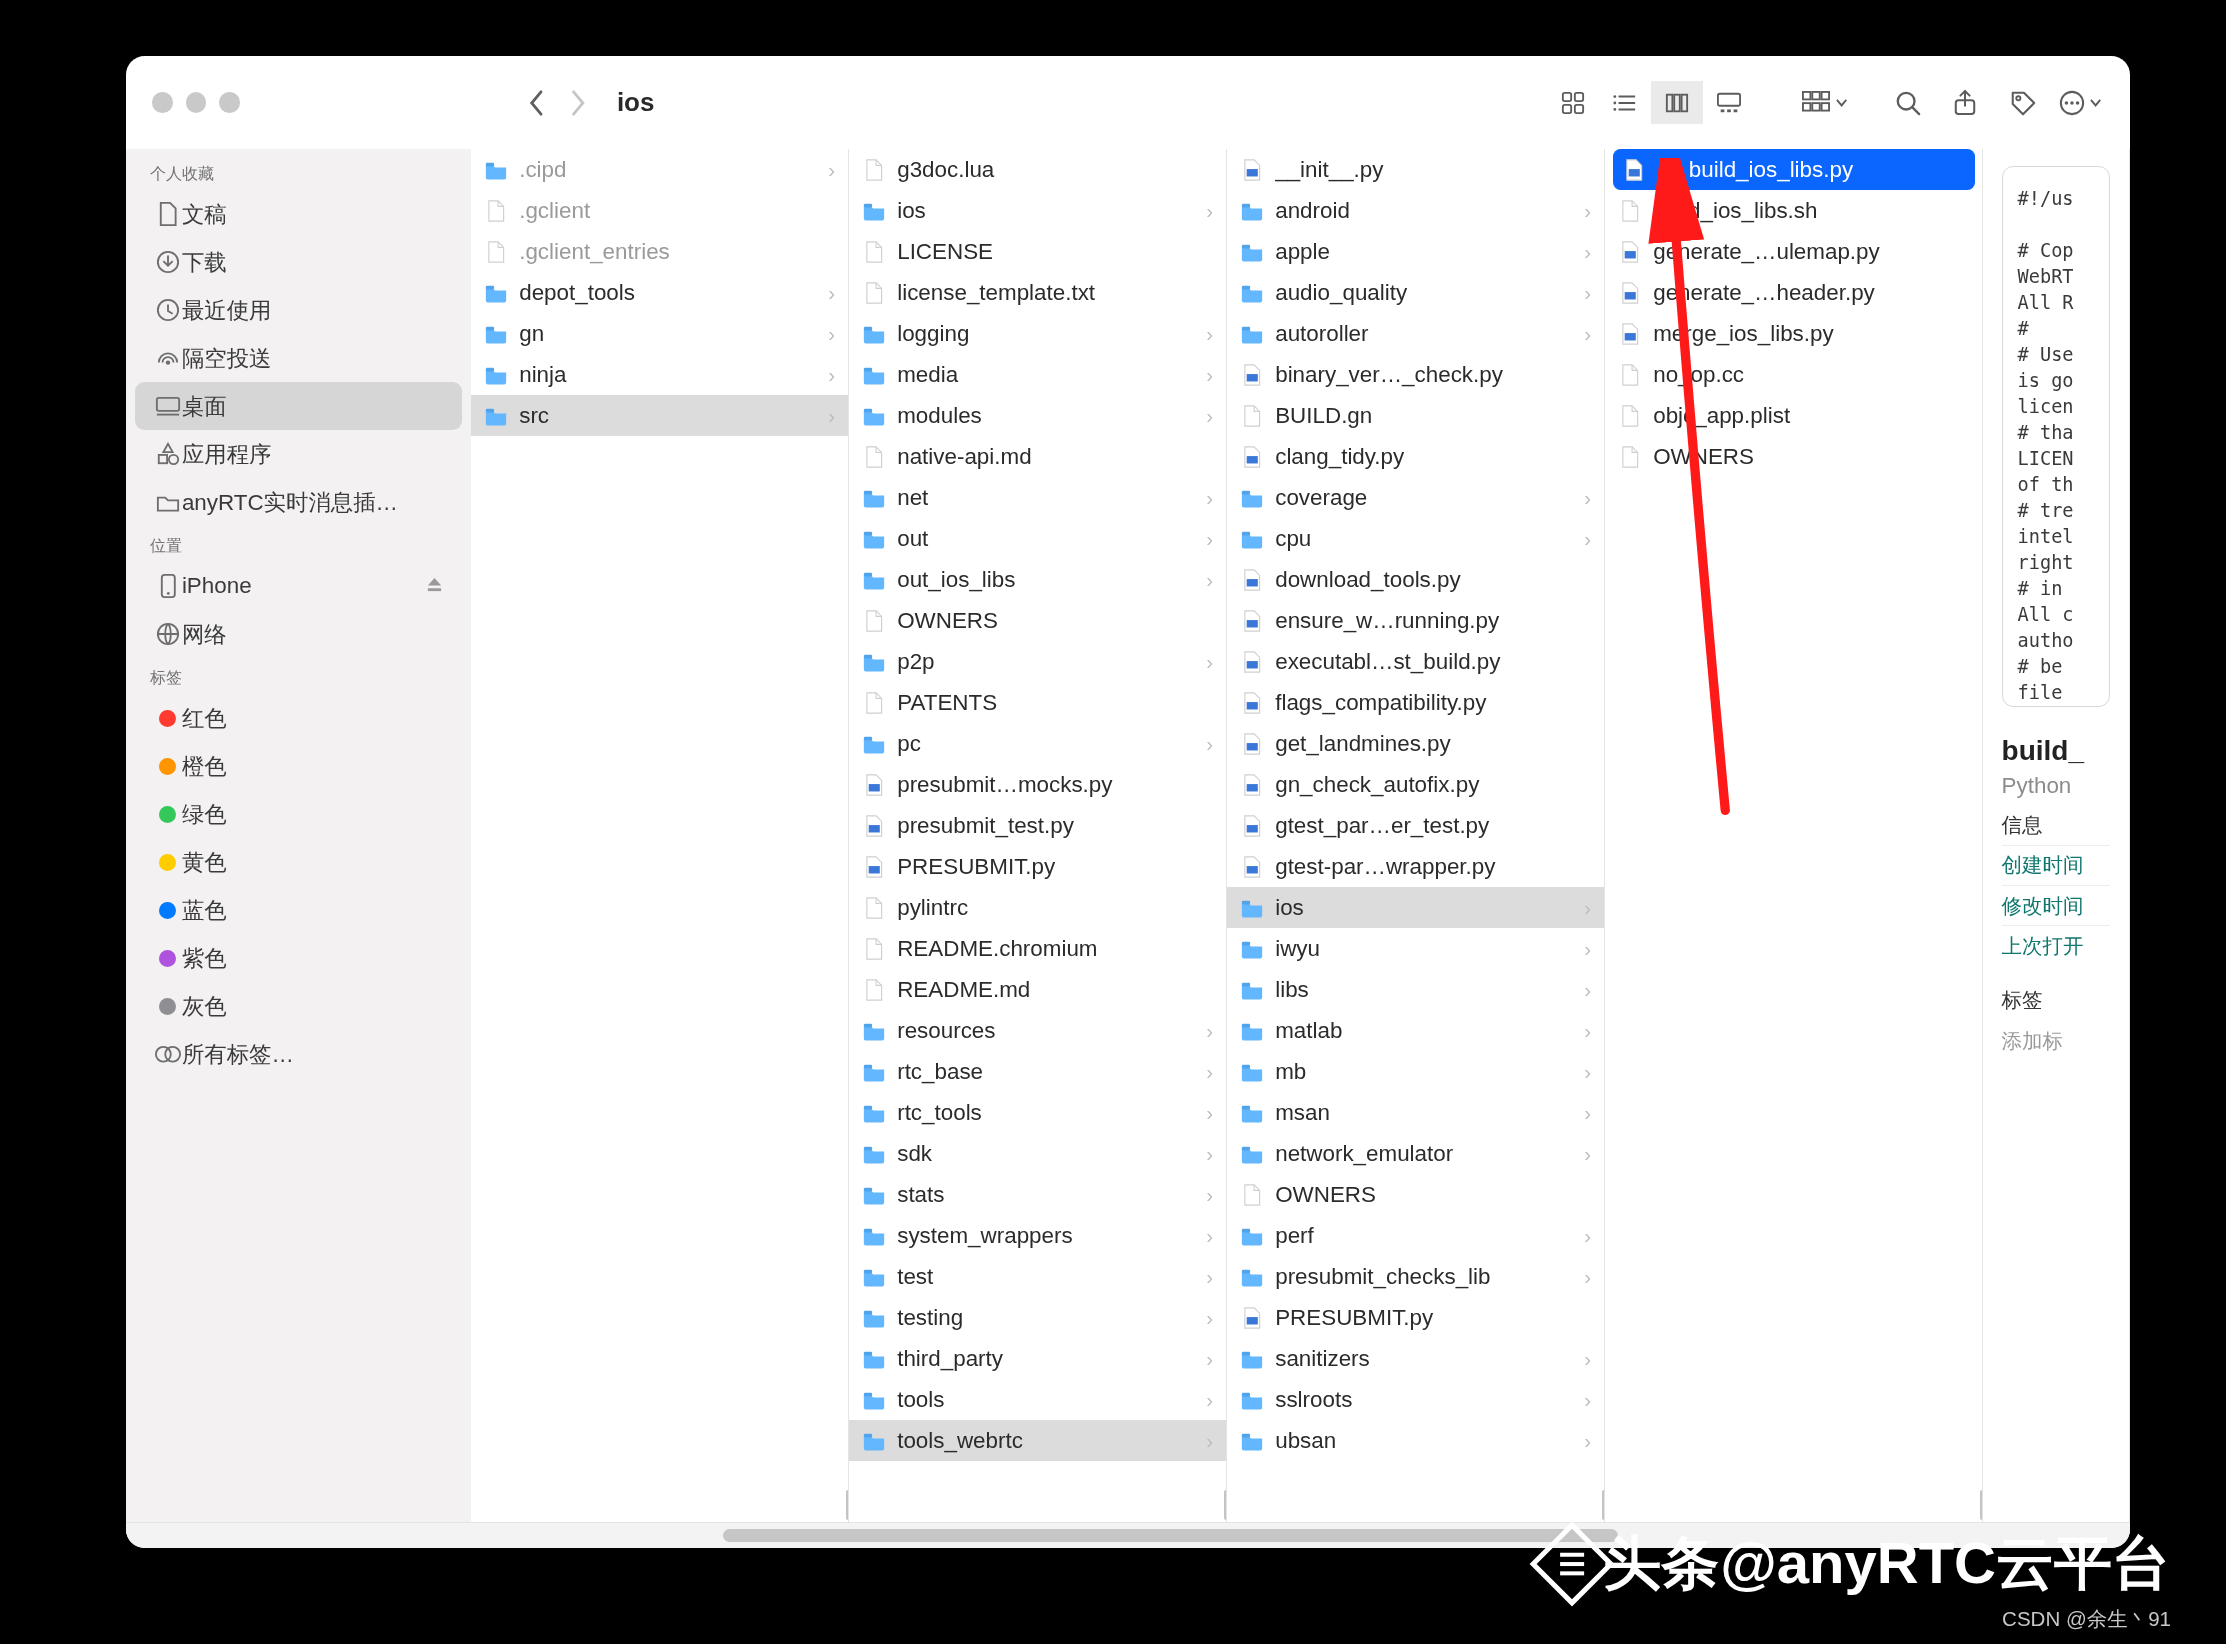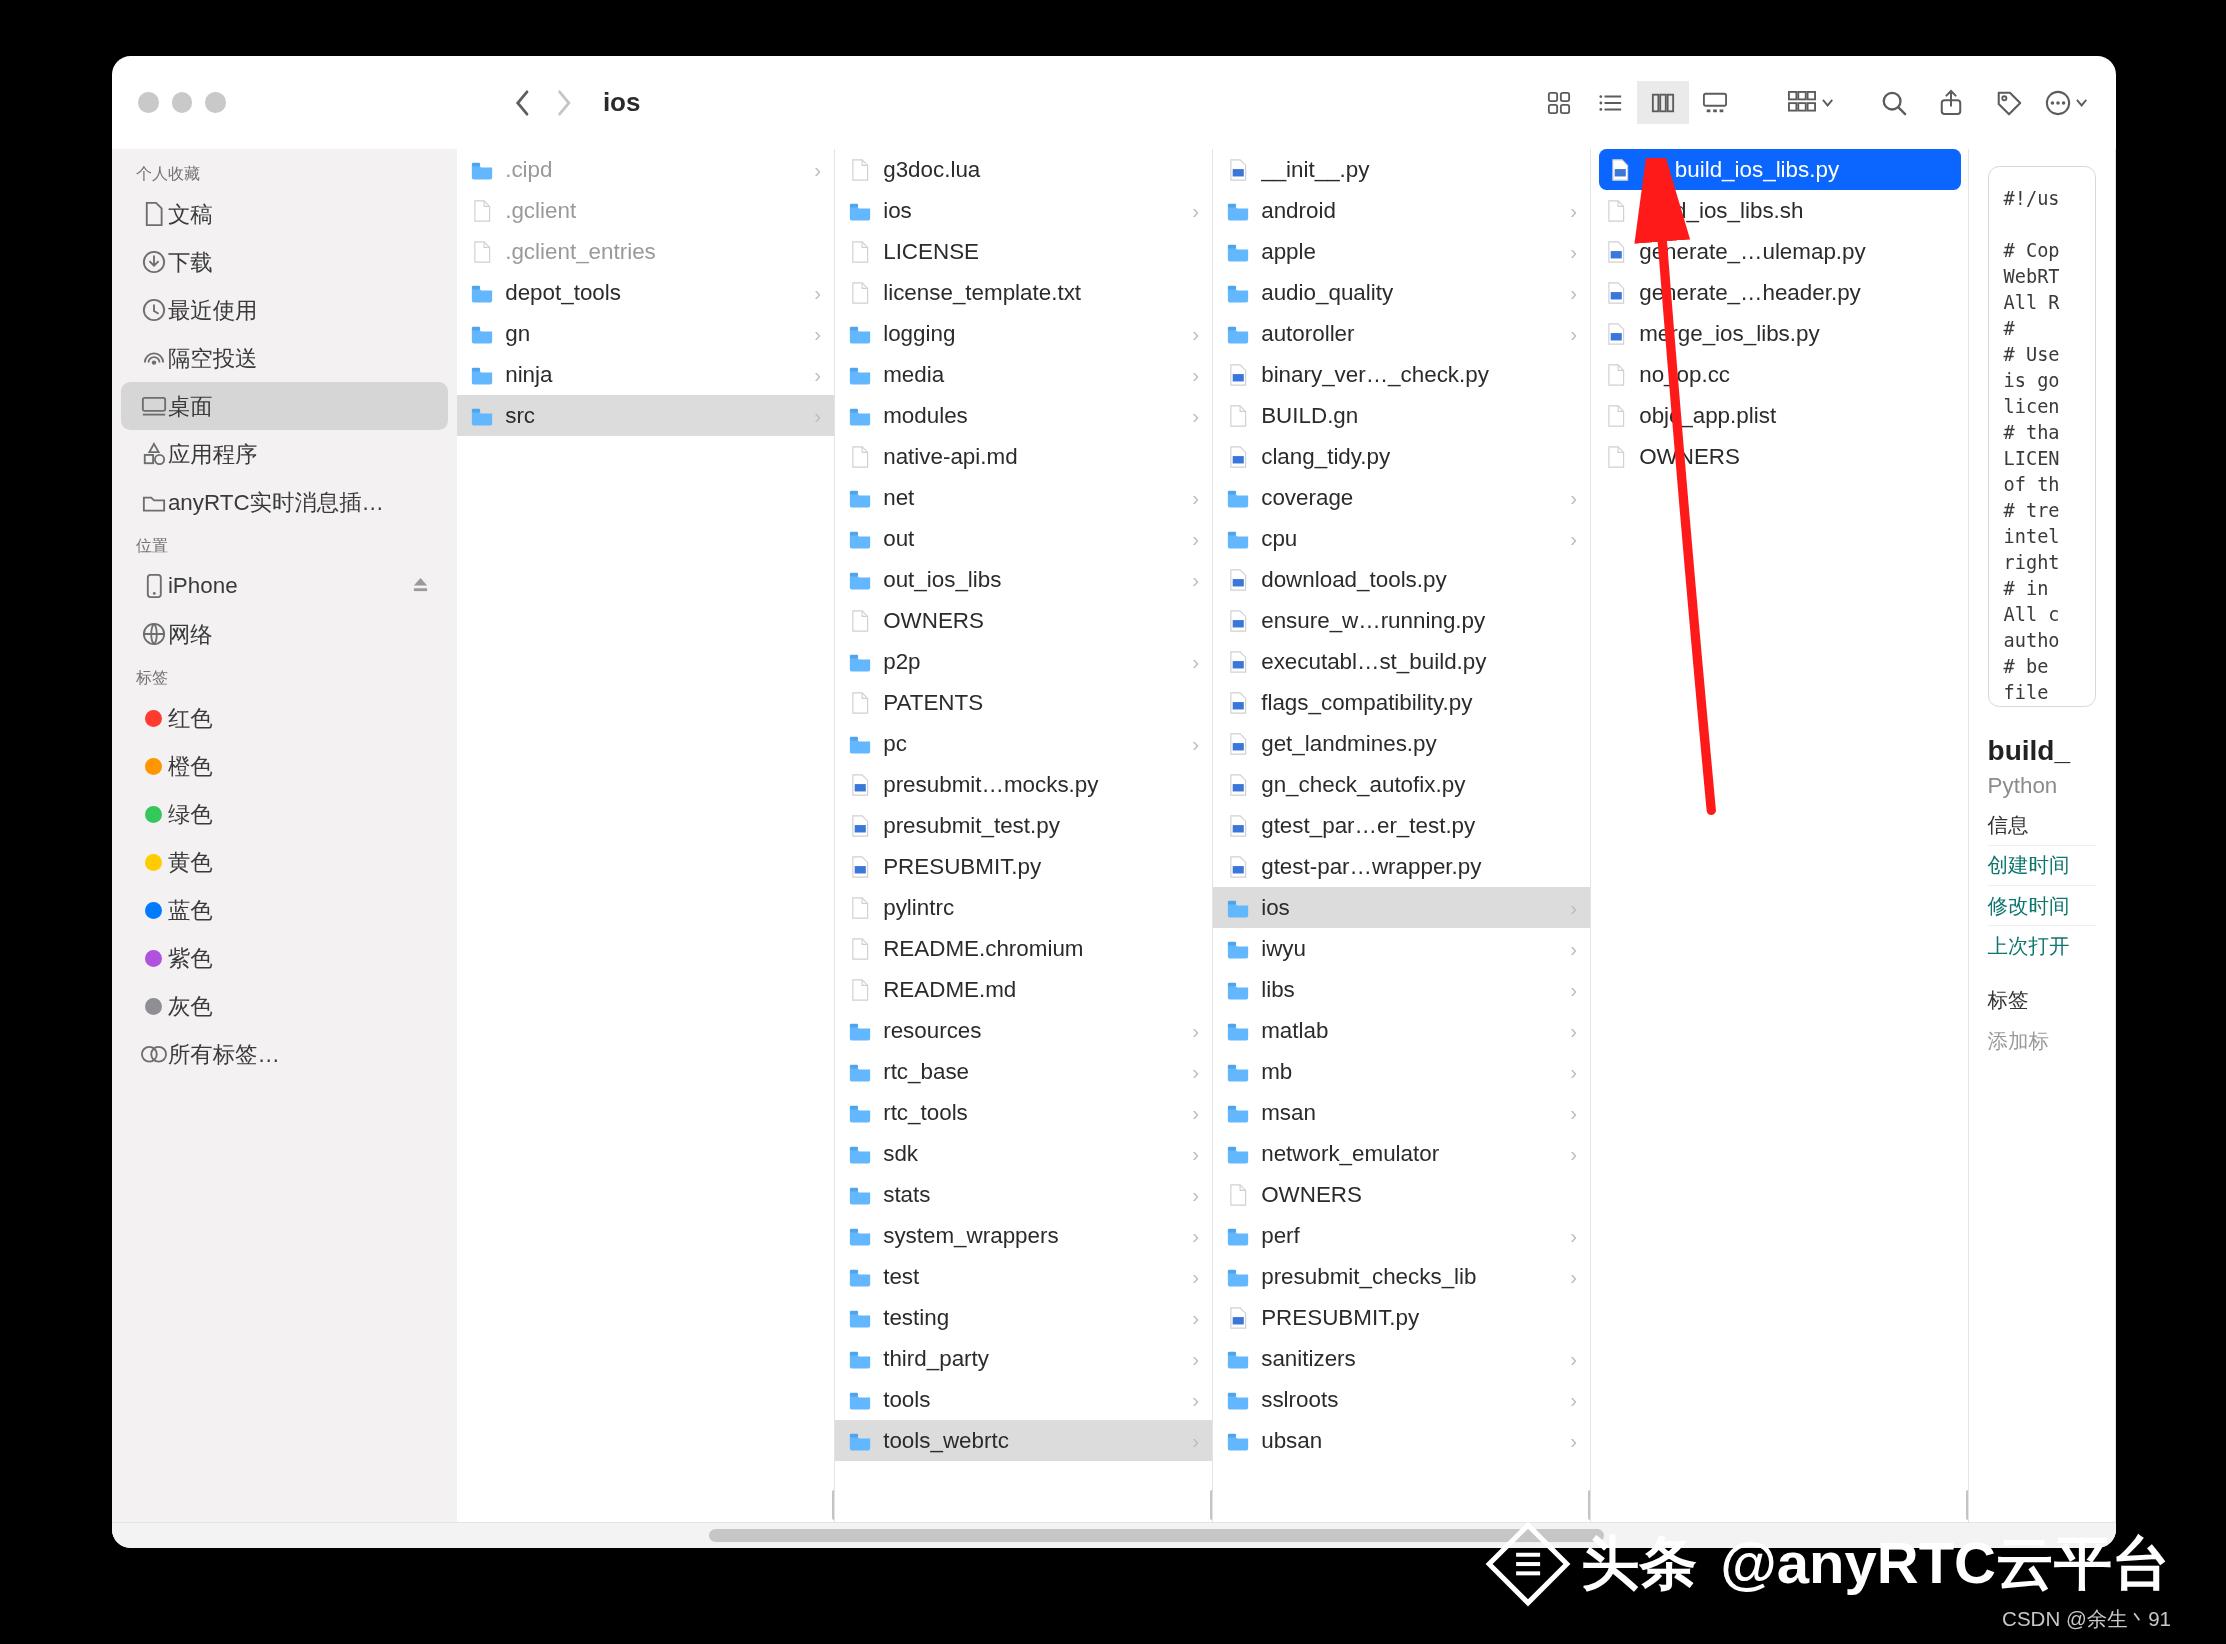"ios" .window { left: 112px -> 126px }
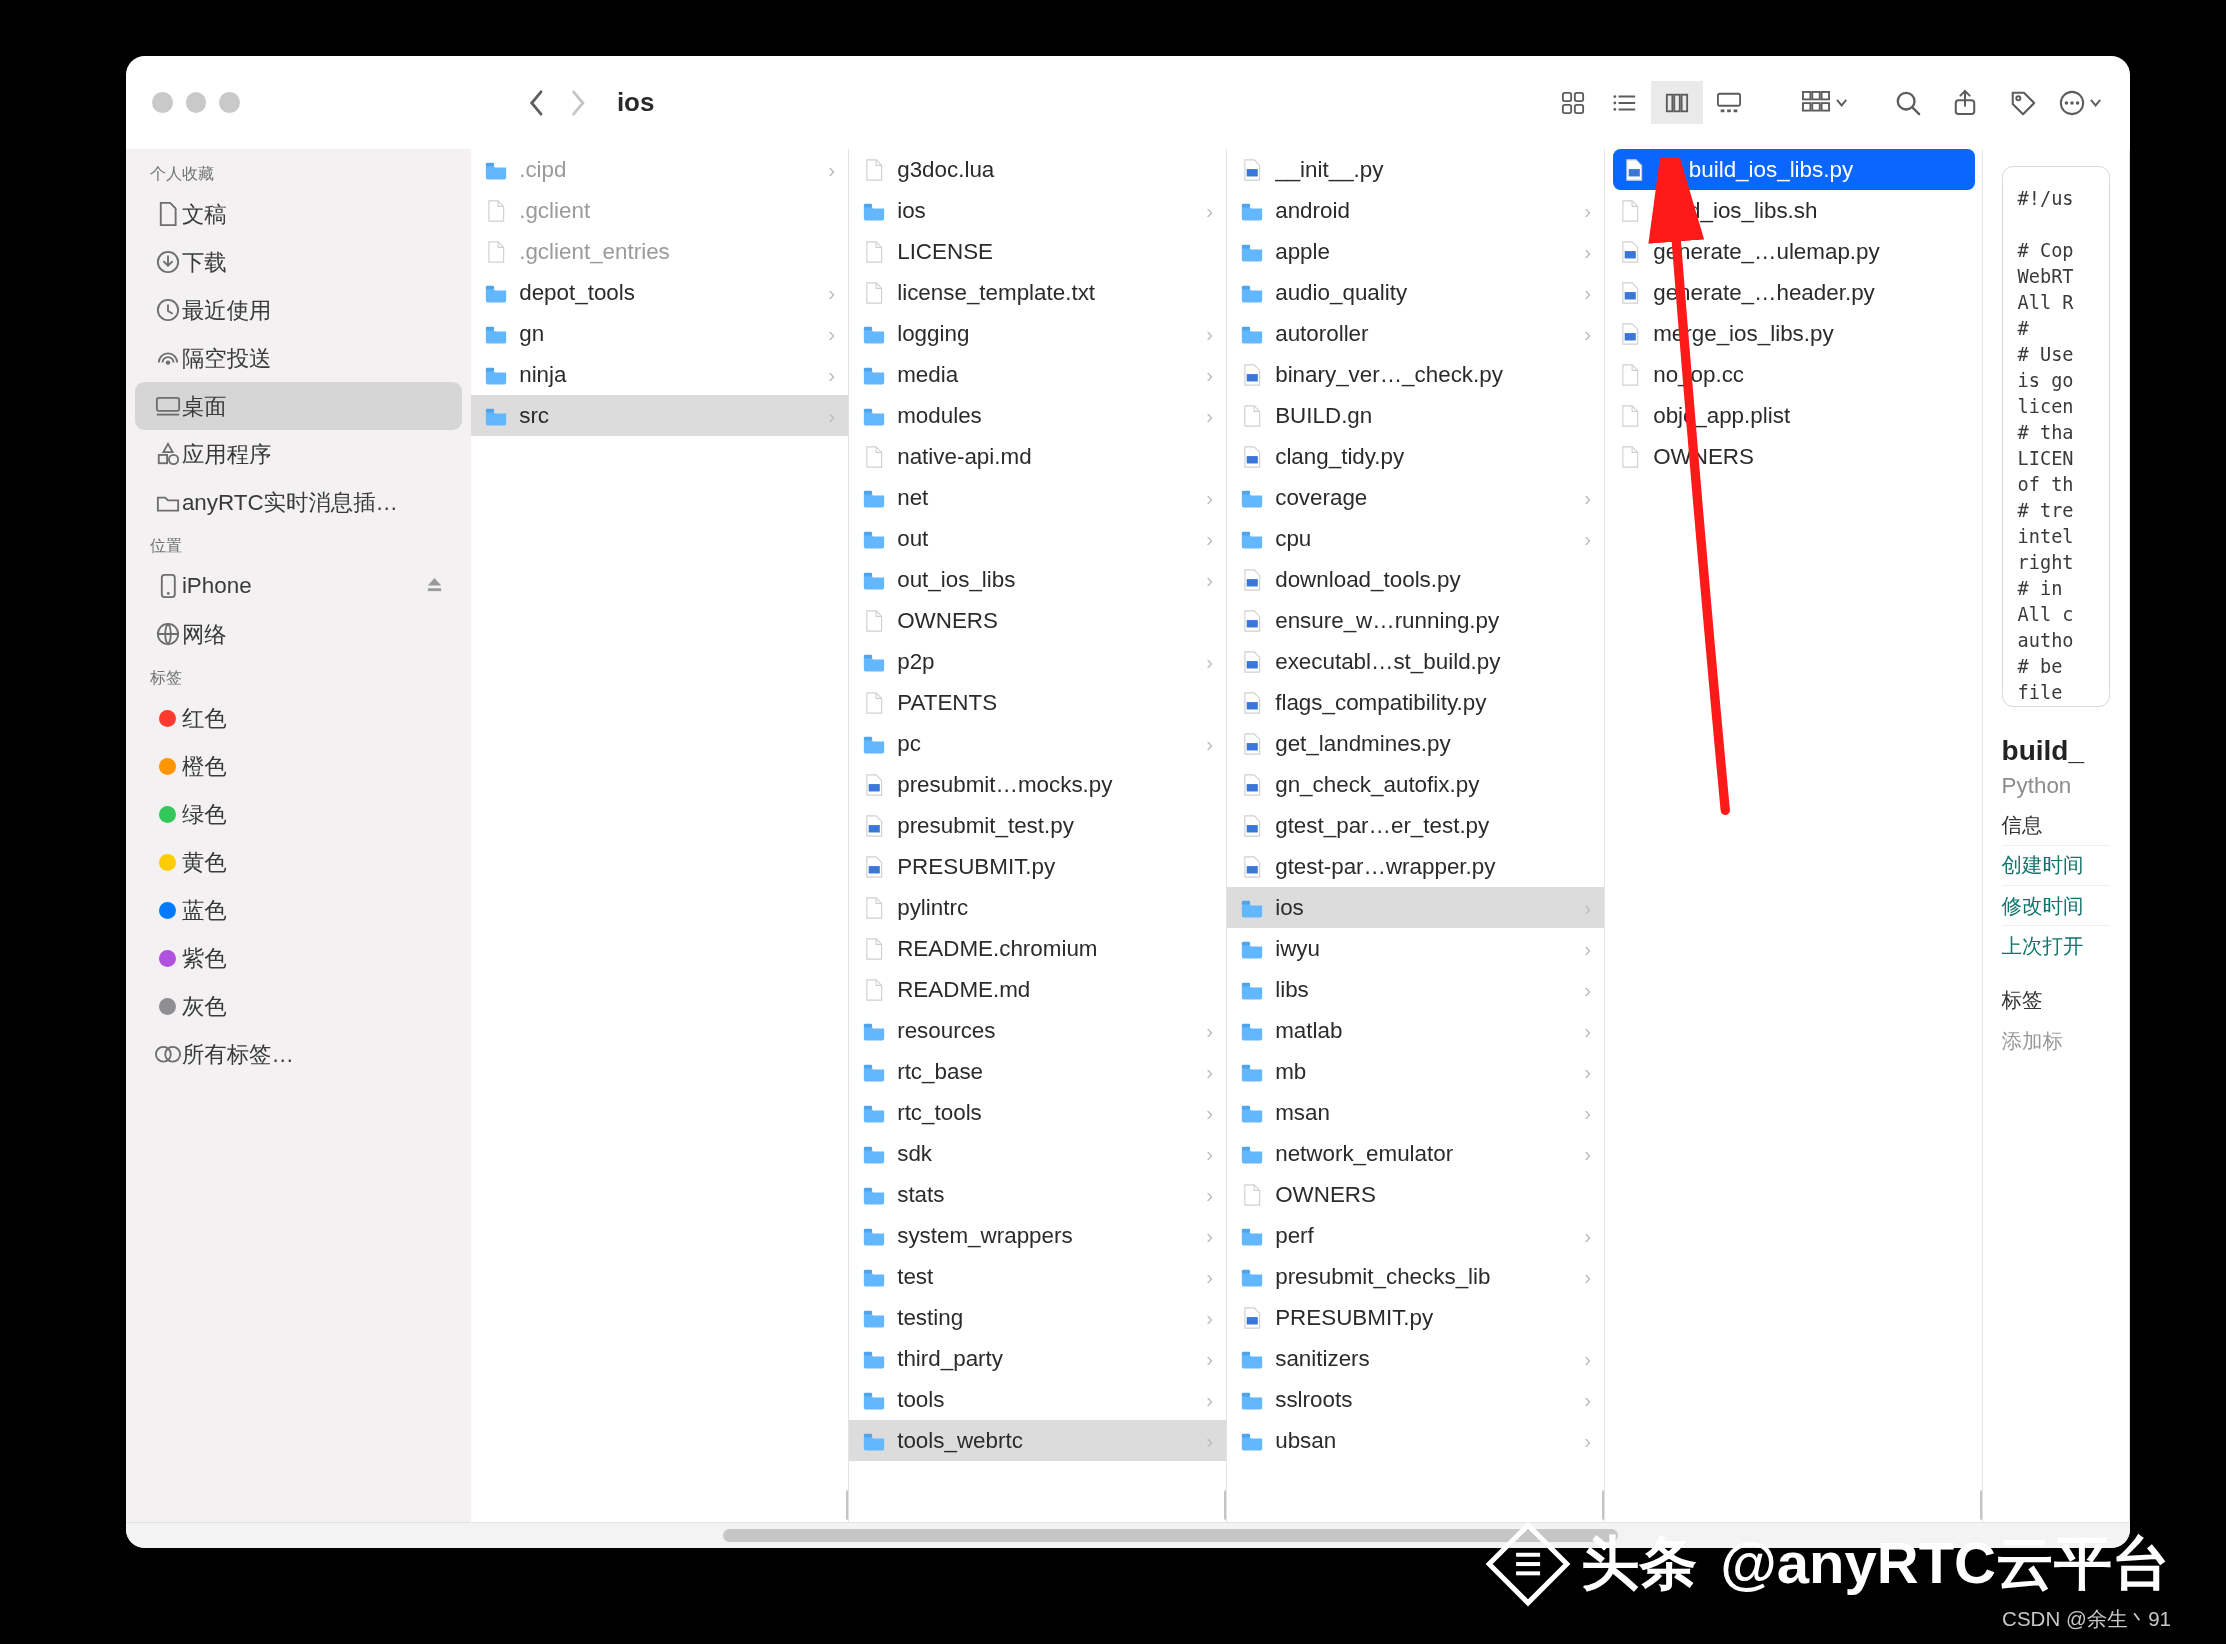"头条" .watermark1 { gap: 23px -> 1px }
